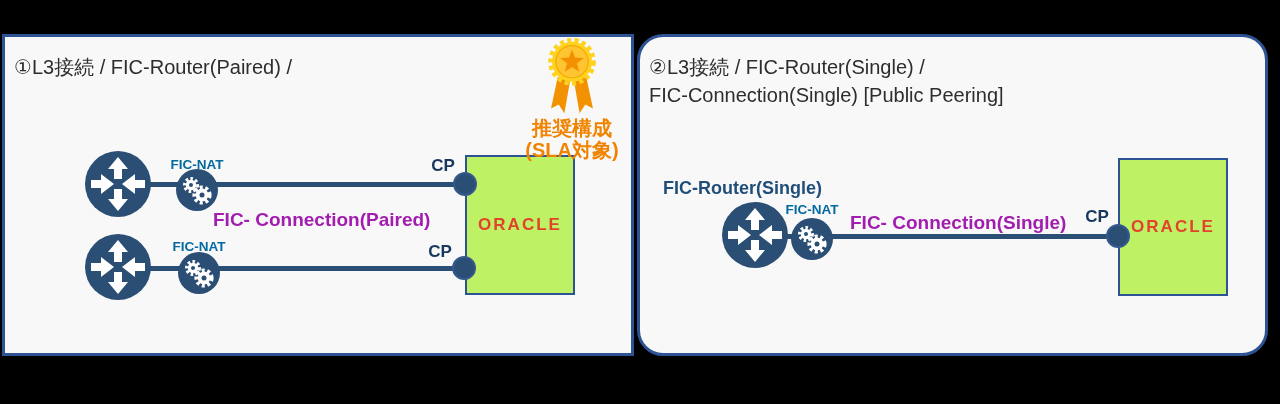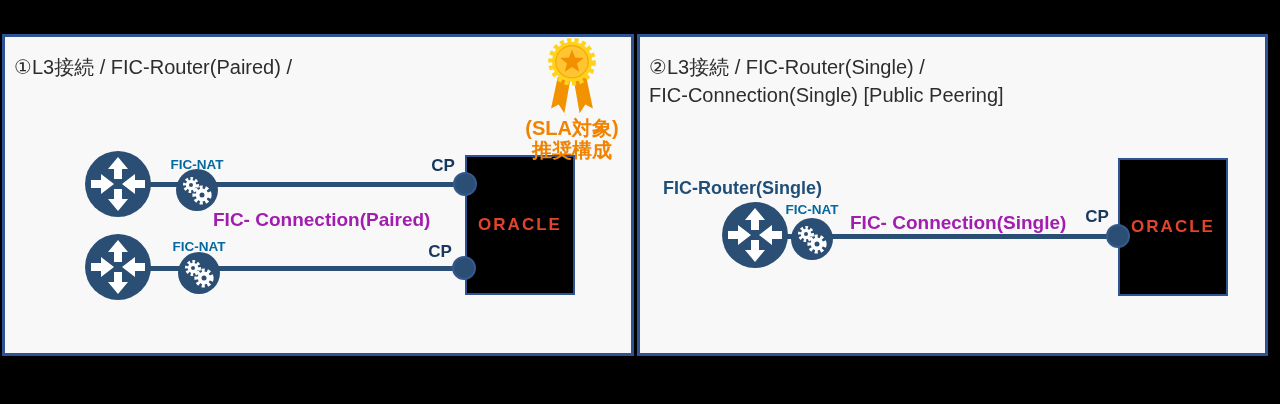"②L3接続 / FIC-Router(Single) /" .panel-right { border-radius: none -> 26px }
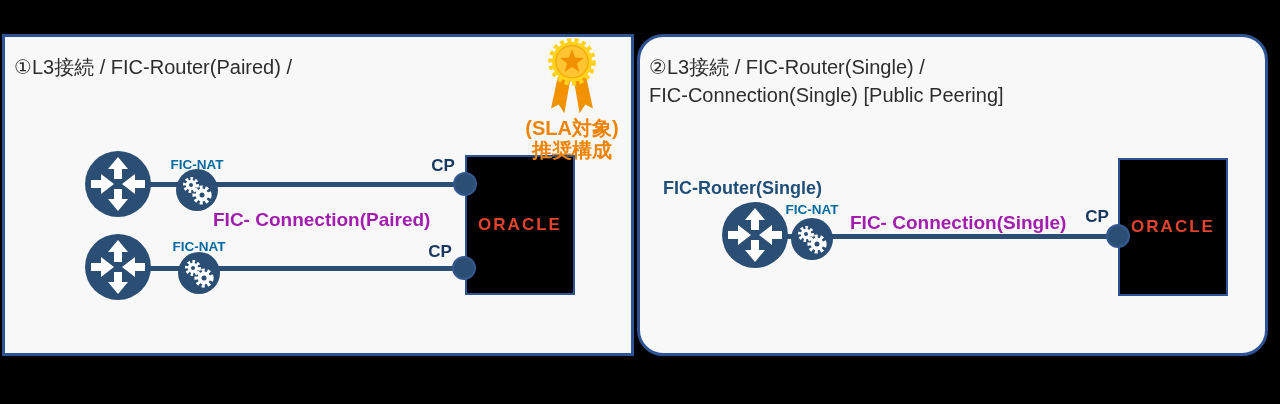"(SLA対象)" div.badge-text { order: before "推奨構成" -> after "推奨構成" }
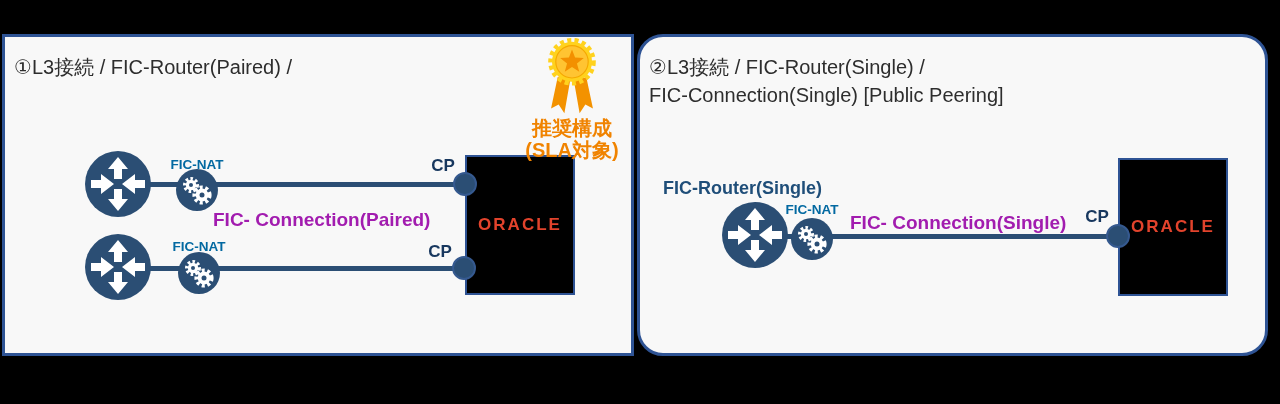"ORACLE" .oracle-box { background: #000000 -> #bef264 }
